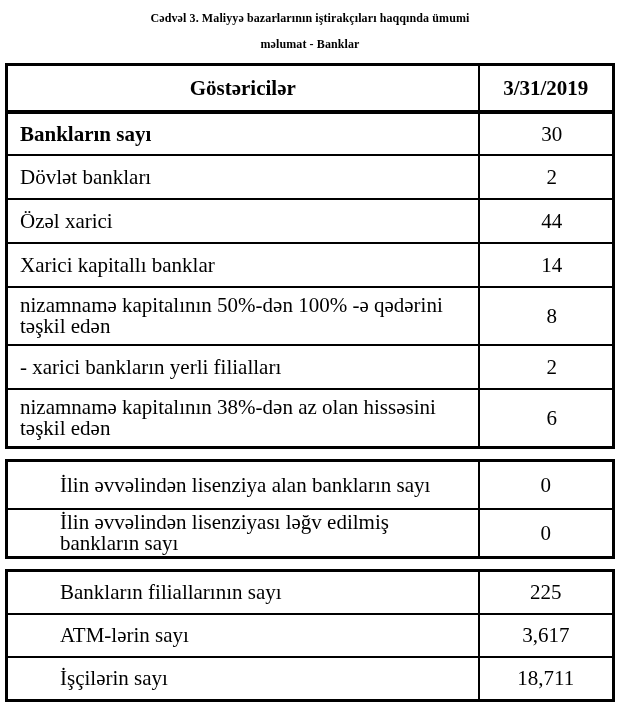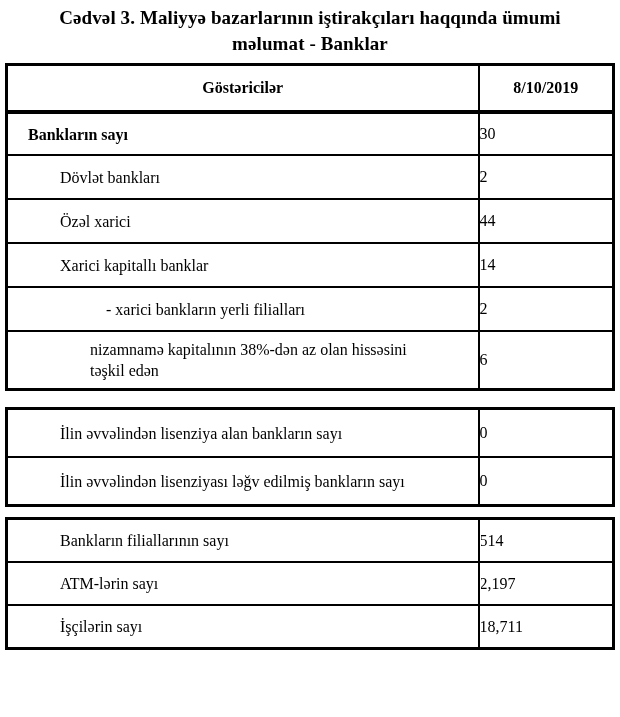"Cədvəl 3. Maliyyə bazarlarının" .title { font-size: 19px -> 12px }
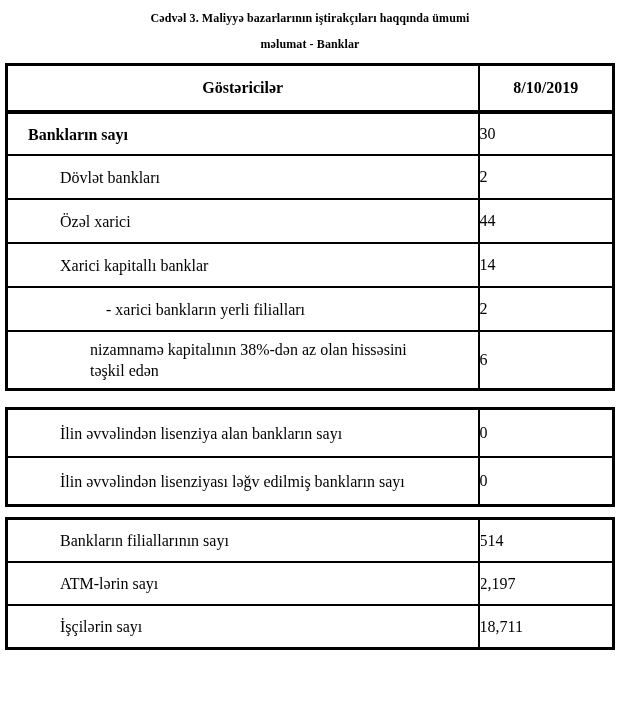"Göstəricilər" .sec th, .sec td { font-size: 16px -> 21px }
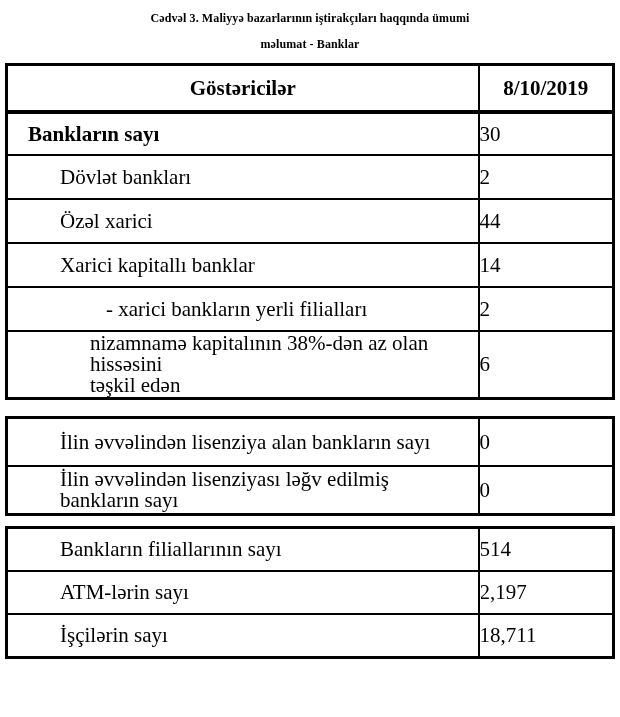"8/10/2019" th { text: 8/10/2019 -> 3/31/2019 }
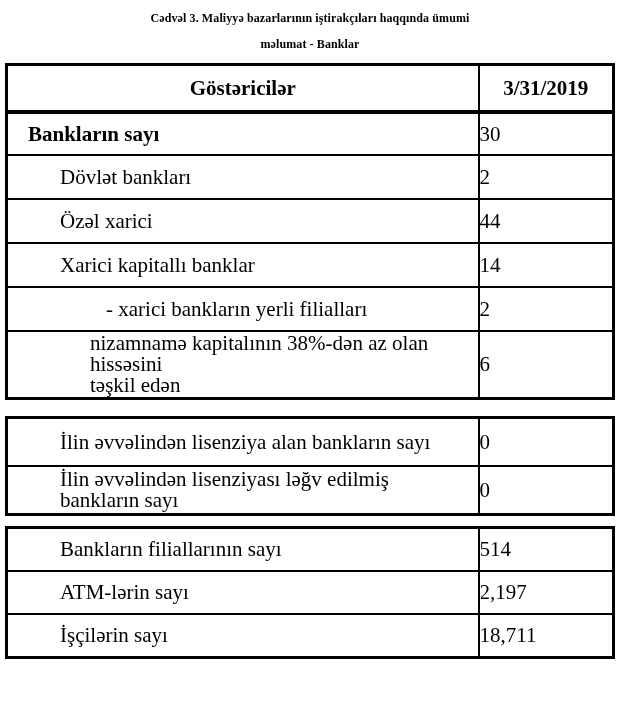"Bankların sayı" .sec-a td { padding-left: none -> 12px }
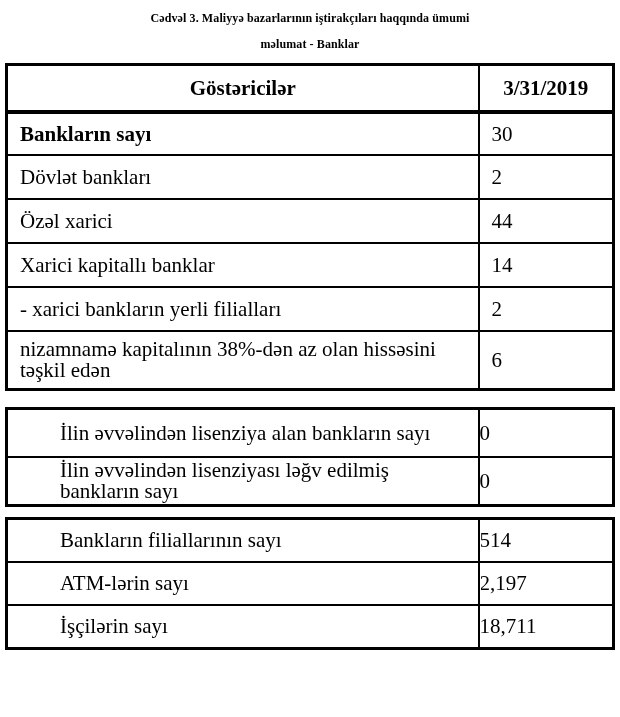"30" td.val { text-align: left -> center }
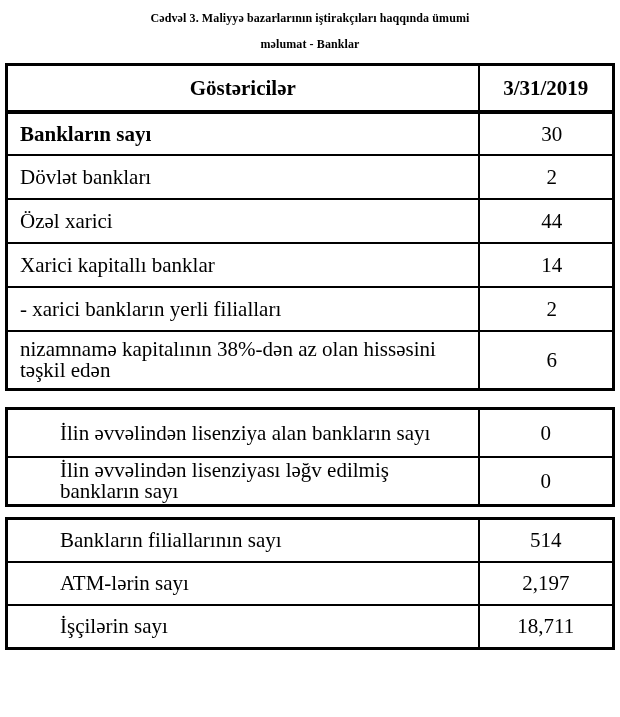"nizamnamə kapitalının 50%-dən 100% -ə" tr.tall { html: none -> <tr> <td>nizamnamə kapitalının 50%-dən 100% -ə qədərini təşkil edən</td> <td>8</td> </tr> }
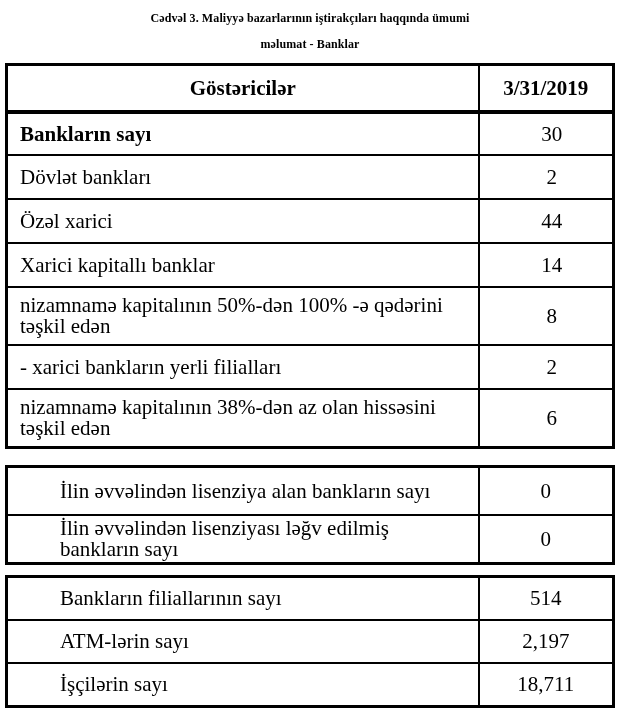"İlin əvvəlindən lisenziya alan bankların" table.sec-b { margin-top: 16px -> 10px }
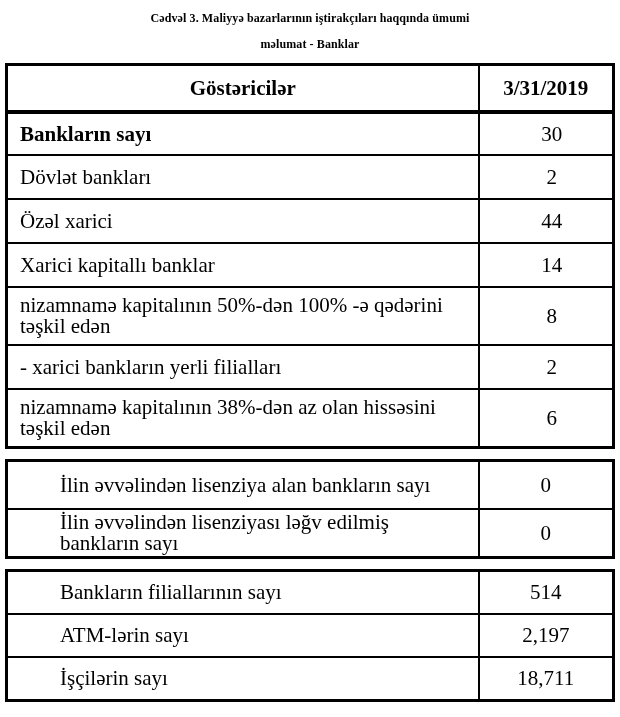"514" td.val { text: 514 -> 225 }
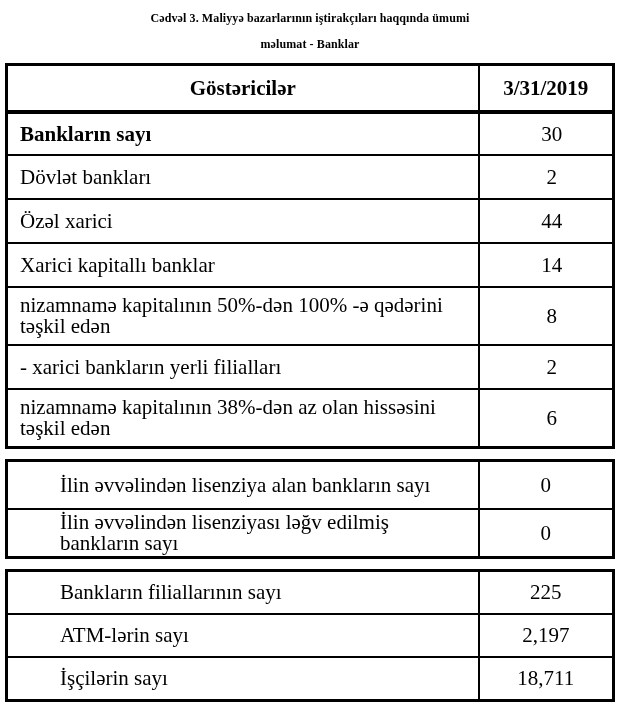"2,197" td.val { text: 2,197 -> 3,617 }
